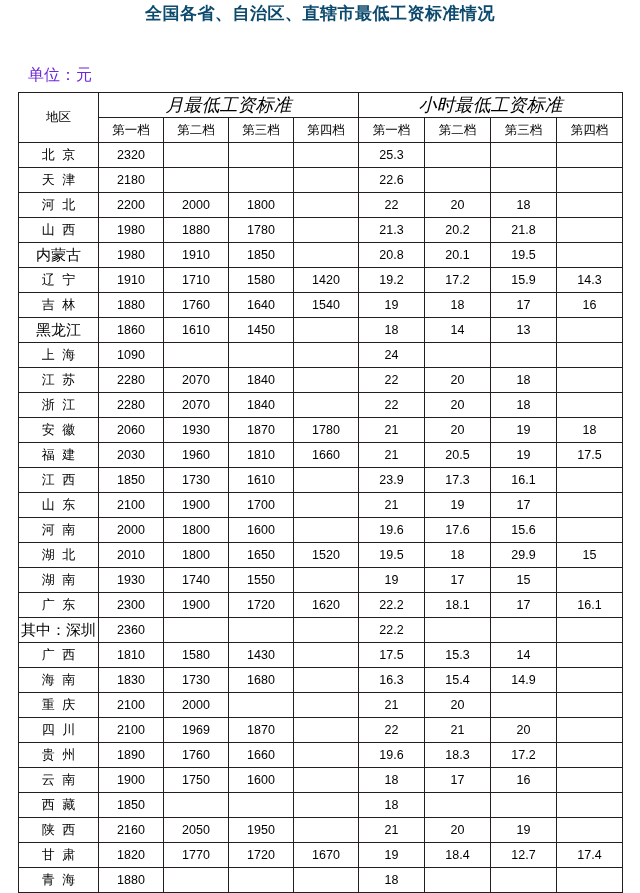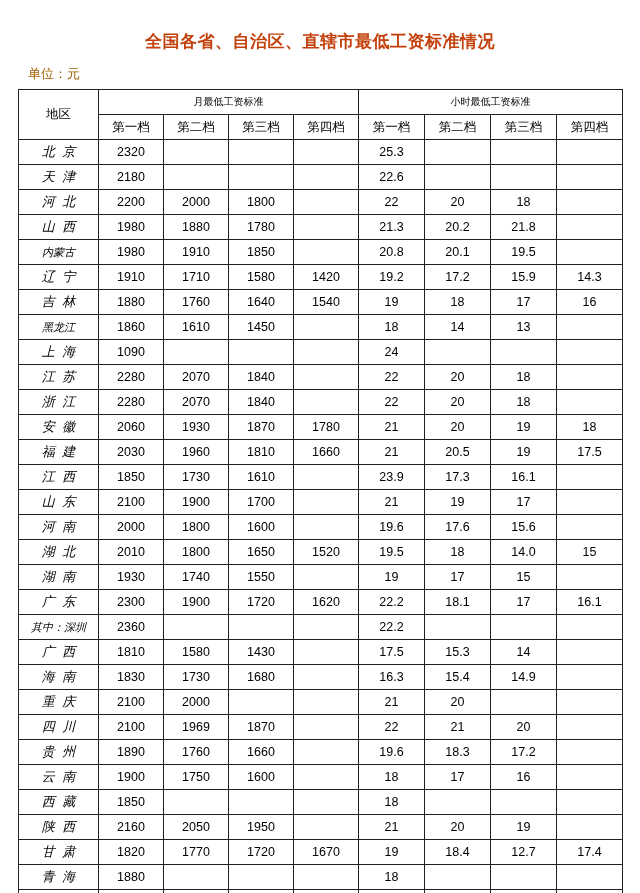"全国各省、自治区、直辖市最低工资标准情况" .title { color: #c2410c -> #0c4a6e; padding-top: 30px -> 2px }
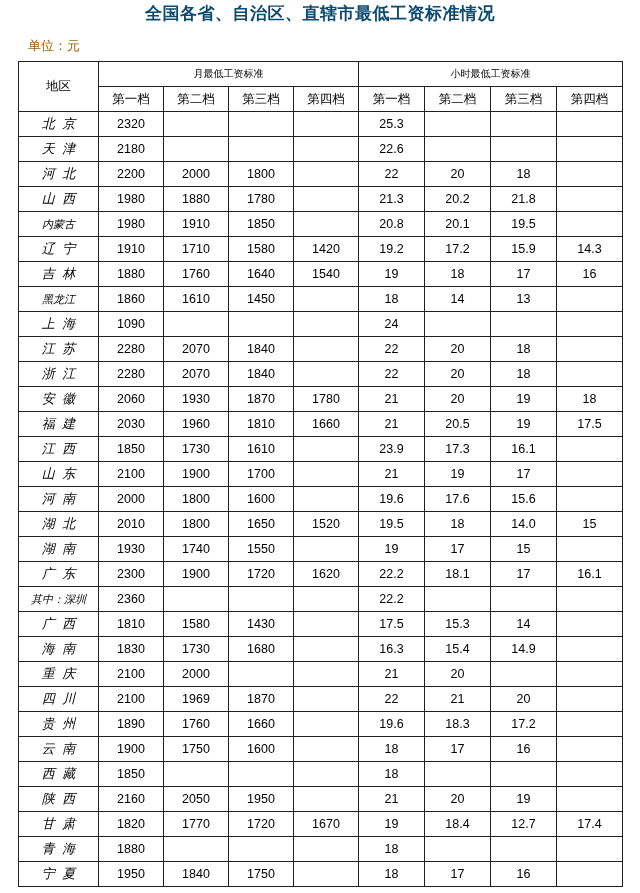"单位：元" .unit { color: #a16207 -> #6d28d9; font-size: 13px -> 16px; margin-top: none -> 28px }
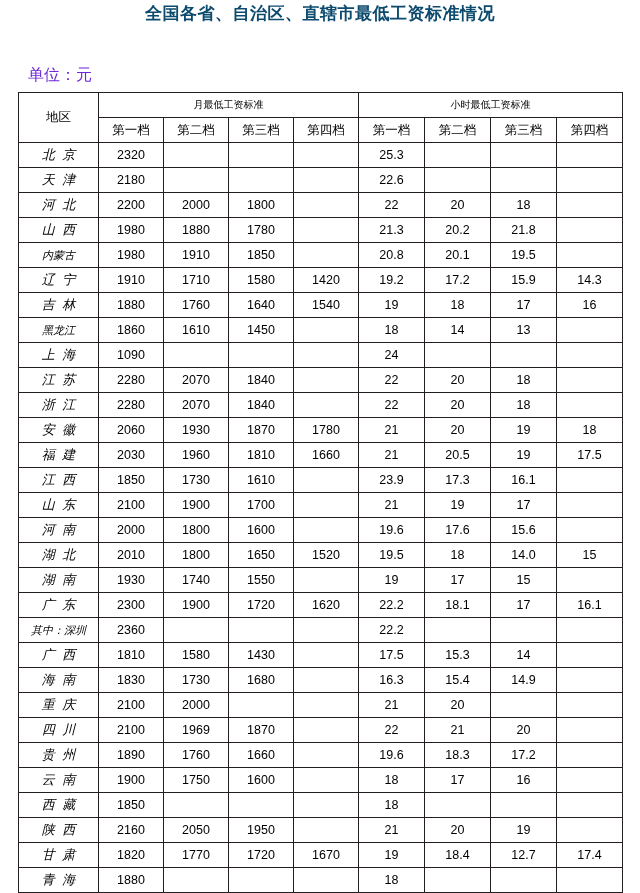"月最低工资标准" .group-head { font-size: 10px -> 18px; font-style: none -> italic }
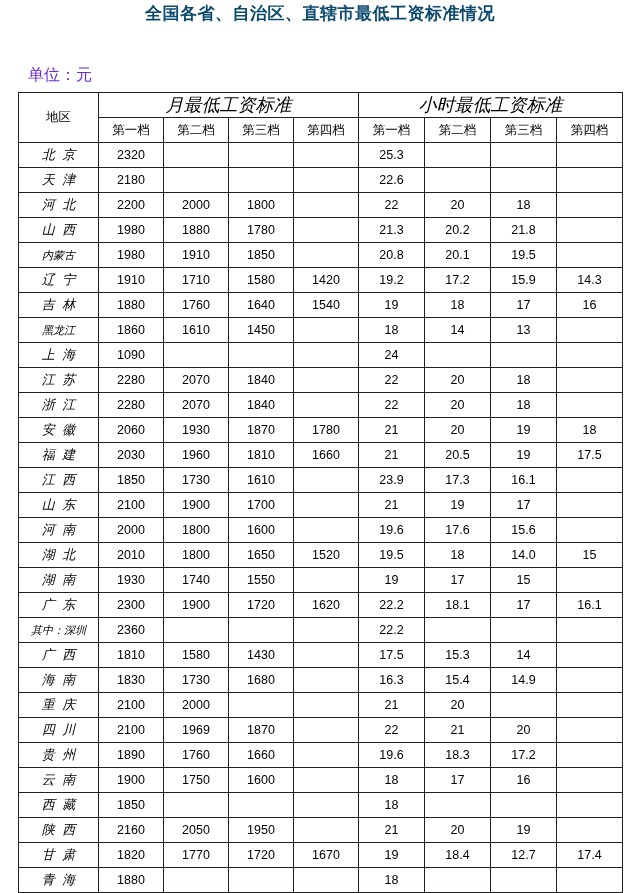"北 京" .region-cell { font-style: italic -> none }
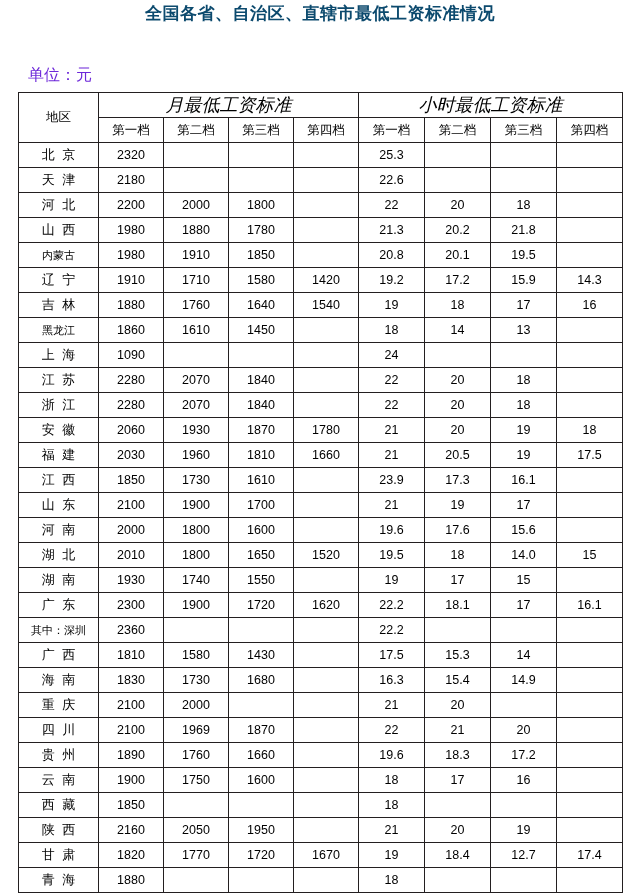"内蒙古" .region-cell.nospace { font-size: 11px -> 15px }
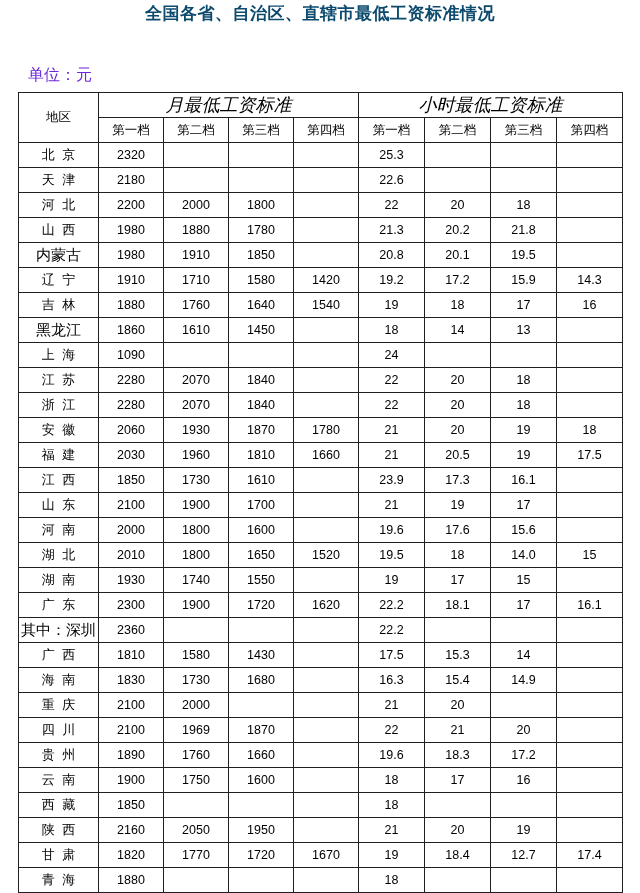"14.0" td.num { text: 14.0 -> 29.9 }
